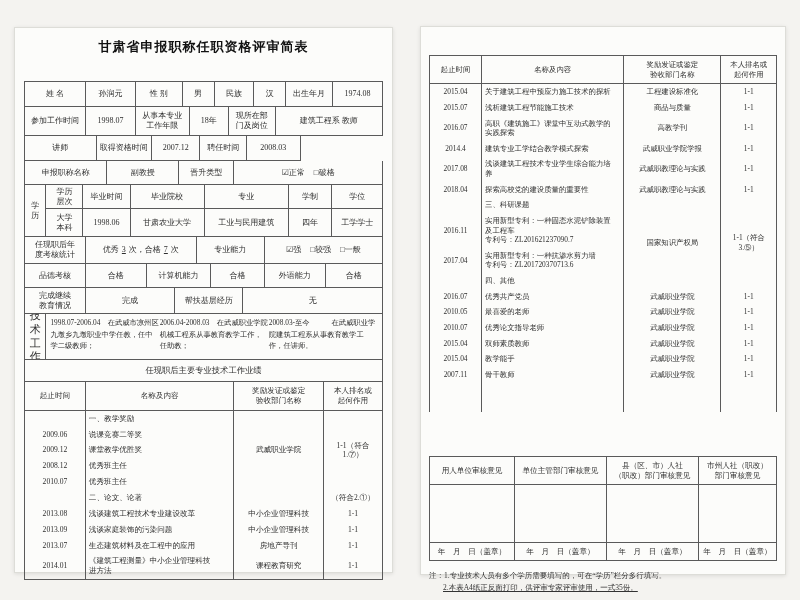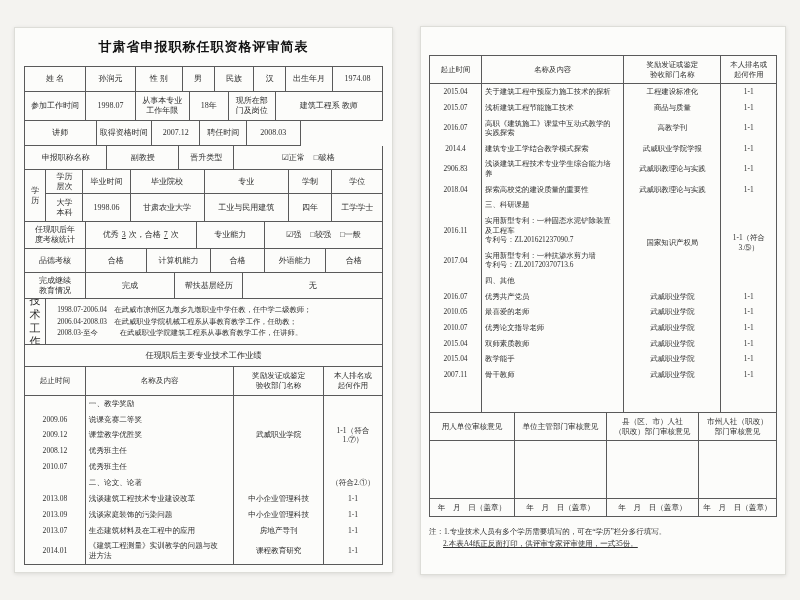"甘肃省申报职称任职资格评审简表" .title { margin: 4px 0 10px 0 -> 4px 0 25px 0 }
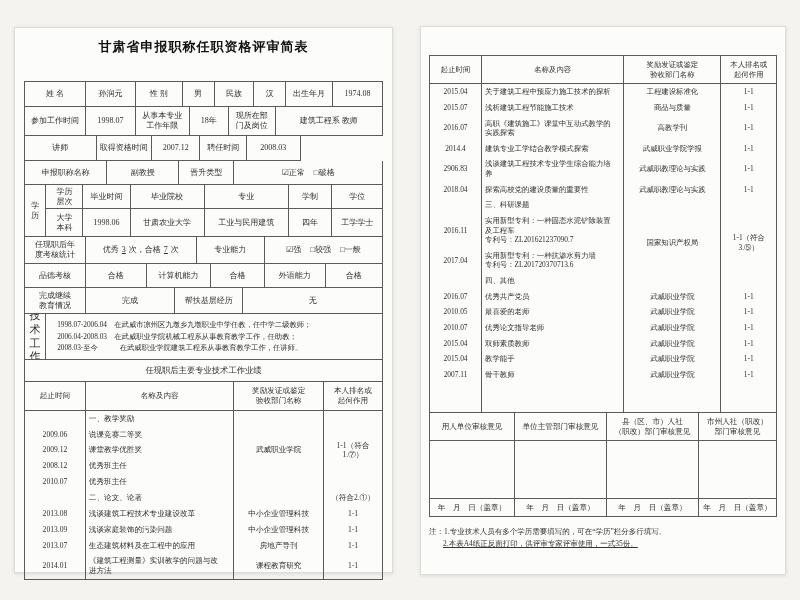"2906.83" td.c-date { text: 2906.83 -> 2017.08 }
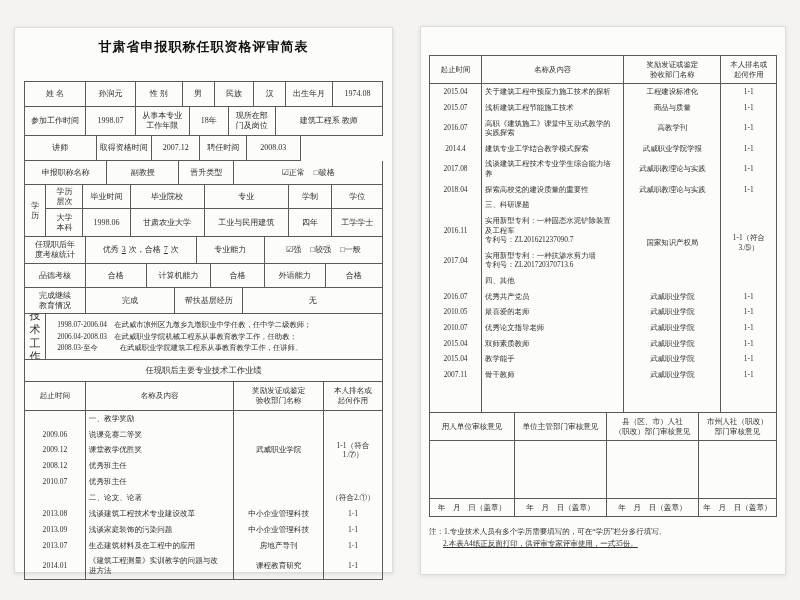"1998.07-2006.04" .career-txt { flex-direction: column -> row; margin-left: 7px -> none }
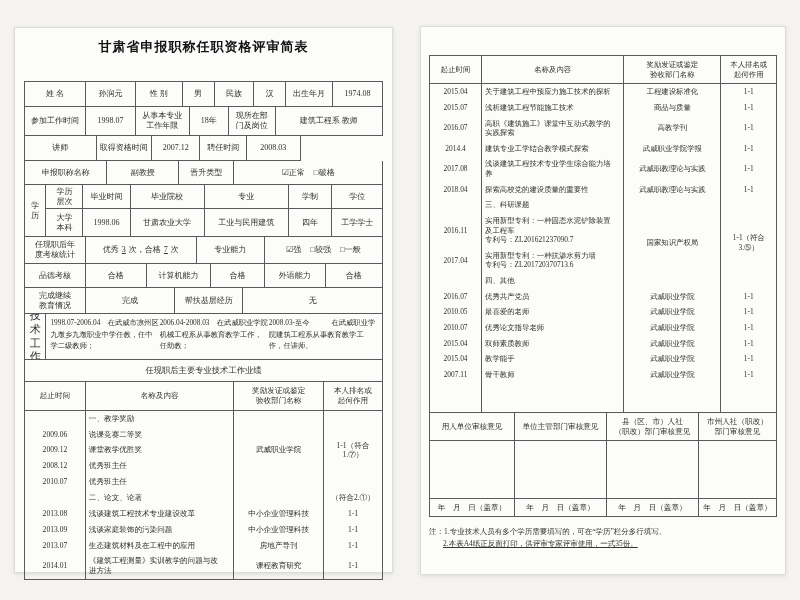"用人单位审核意见" .audit { margin-top: none -> 44px }
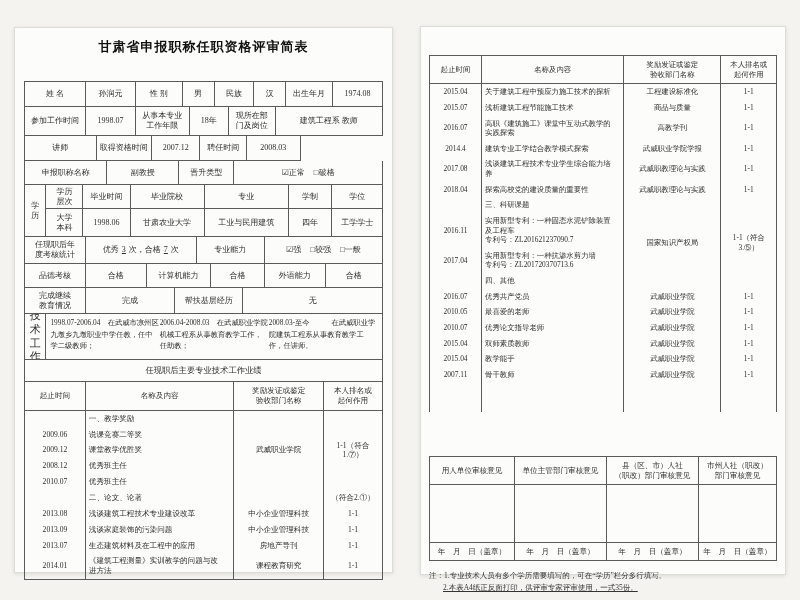"《建筑工程测量》实训教学的问题与改" td.c-content { text: 实训教学的问题与改 -> 中小企业管理科技 }
